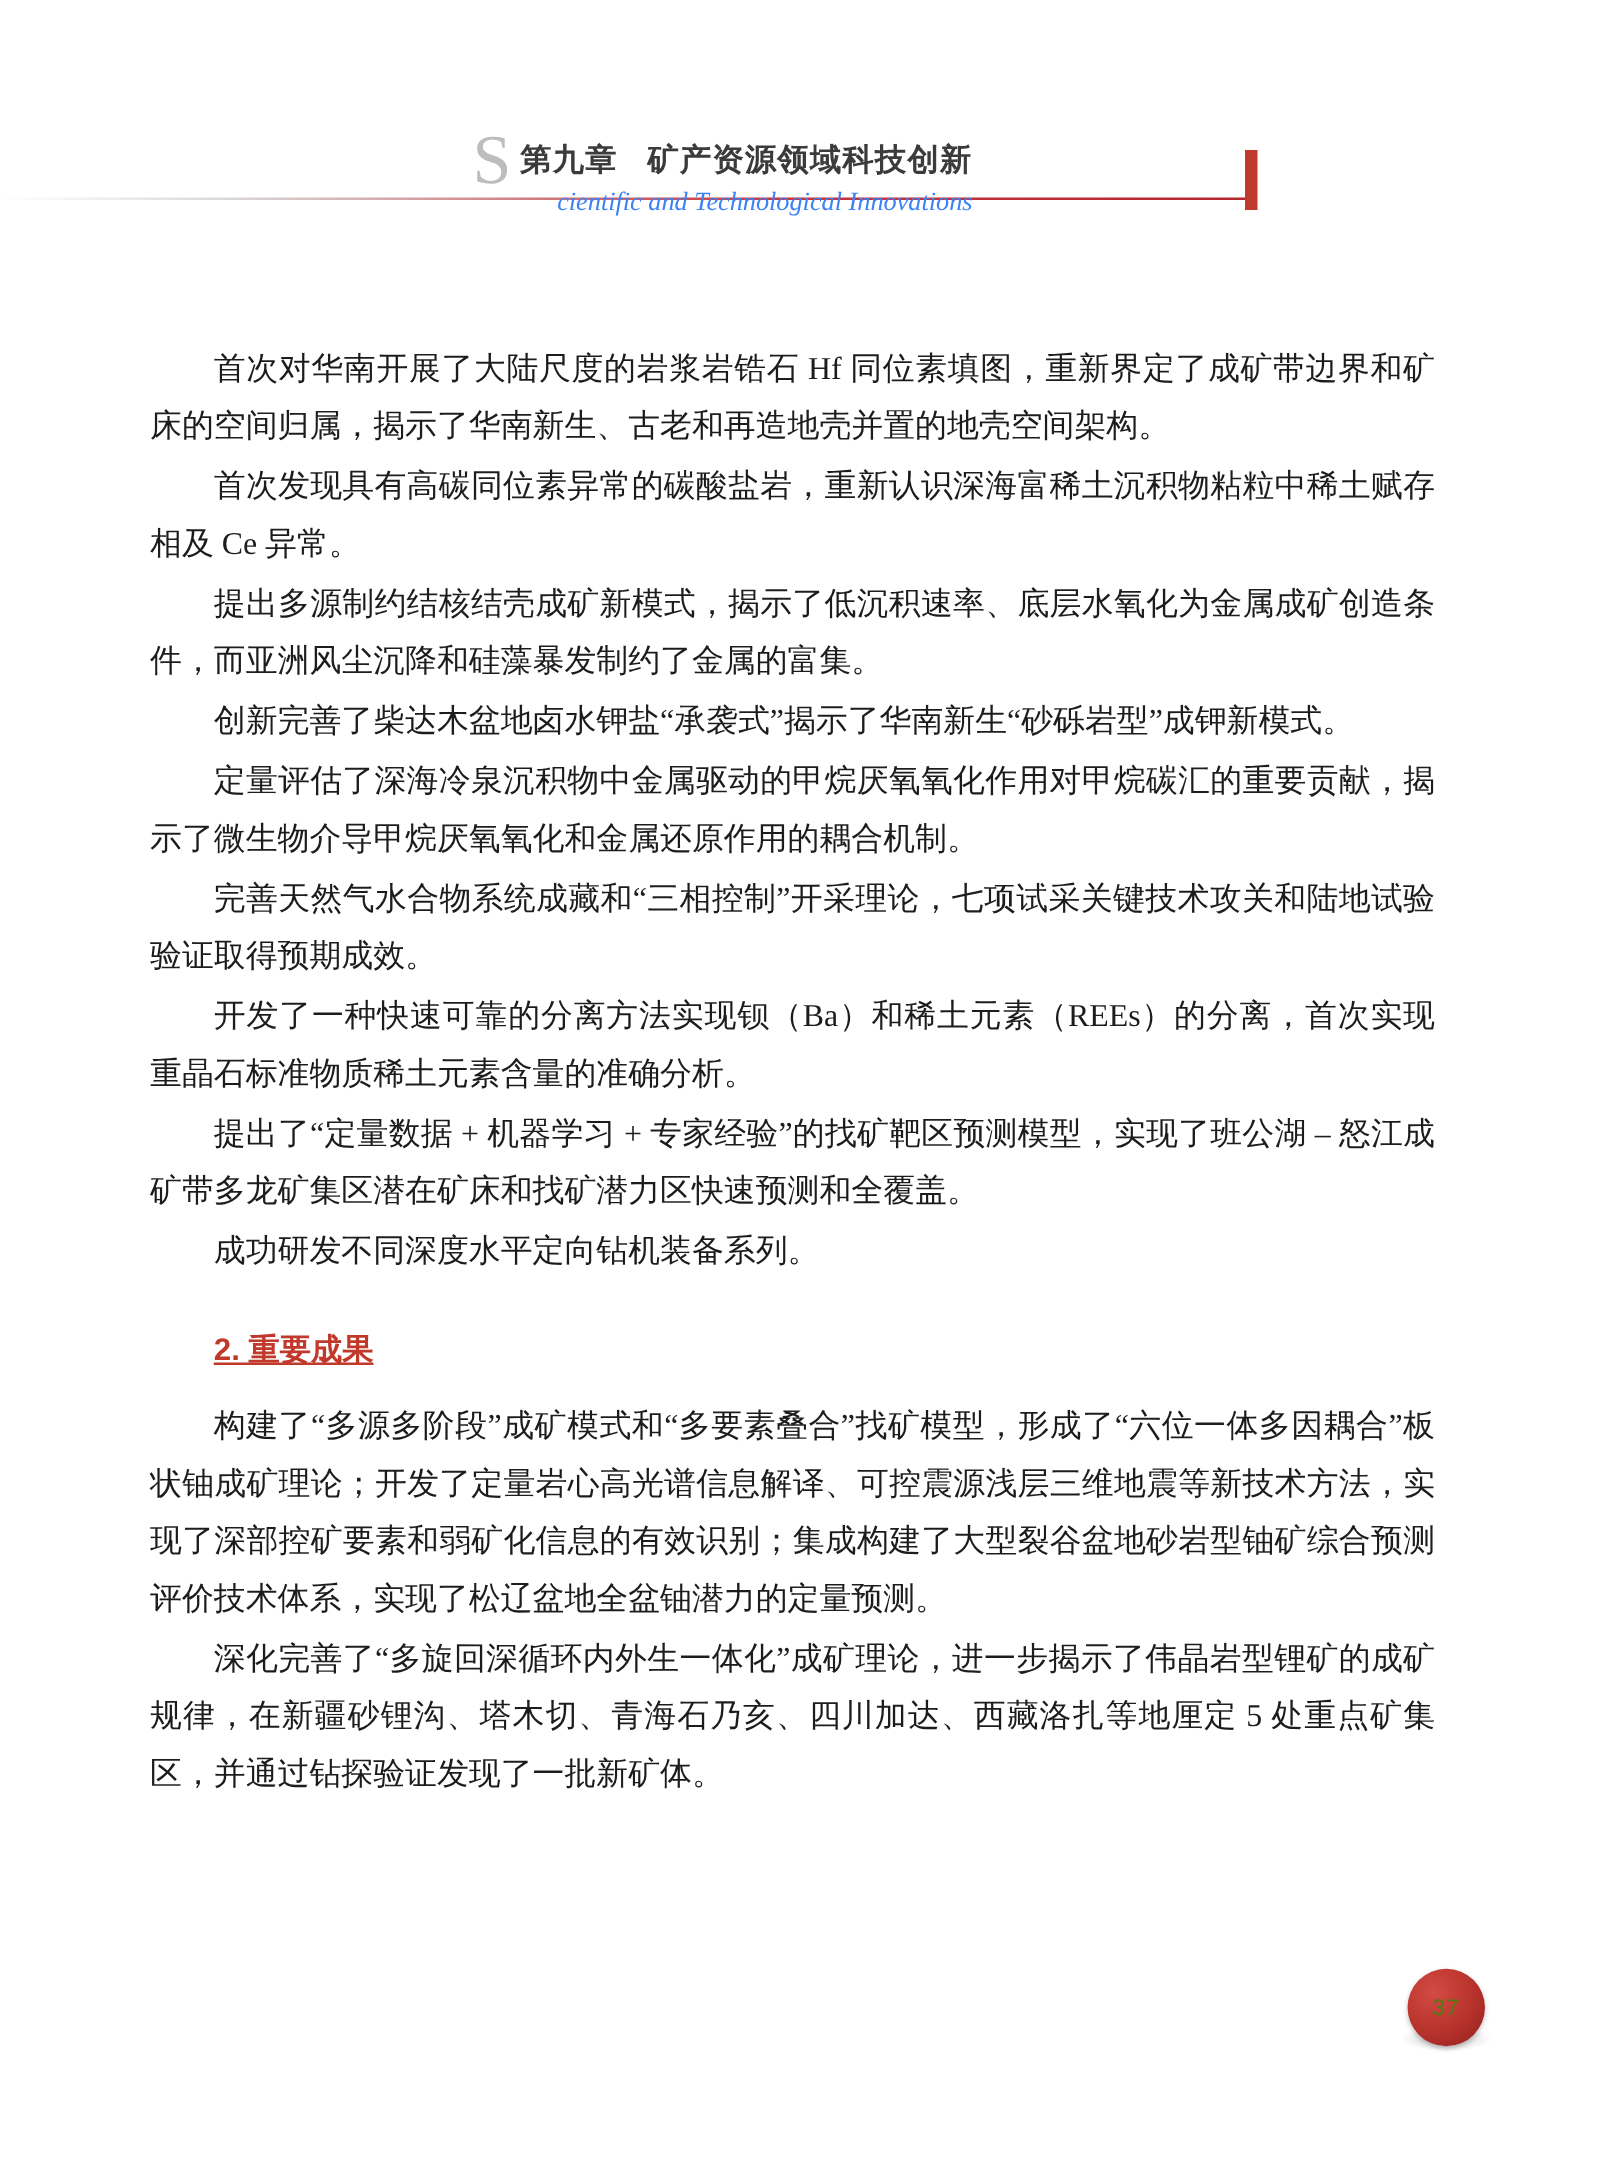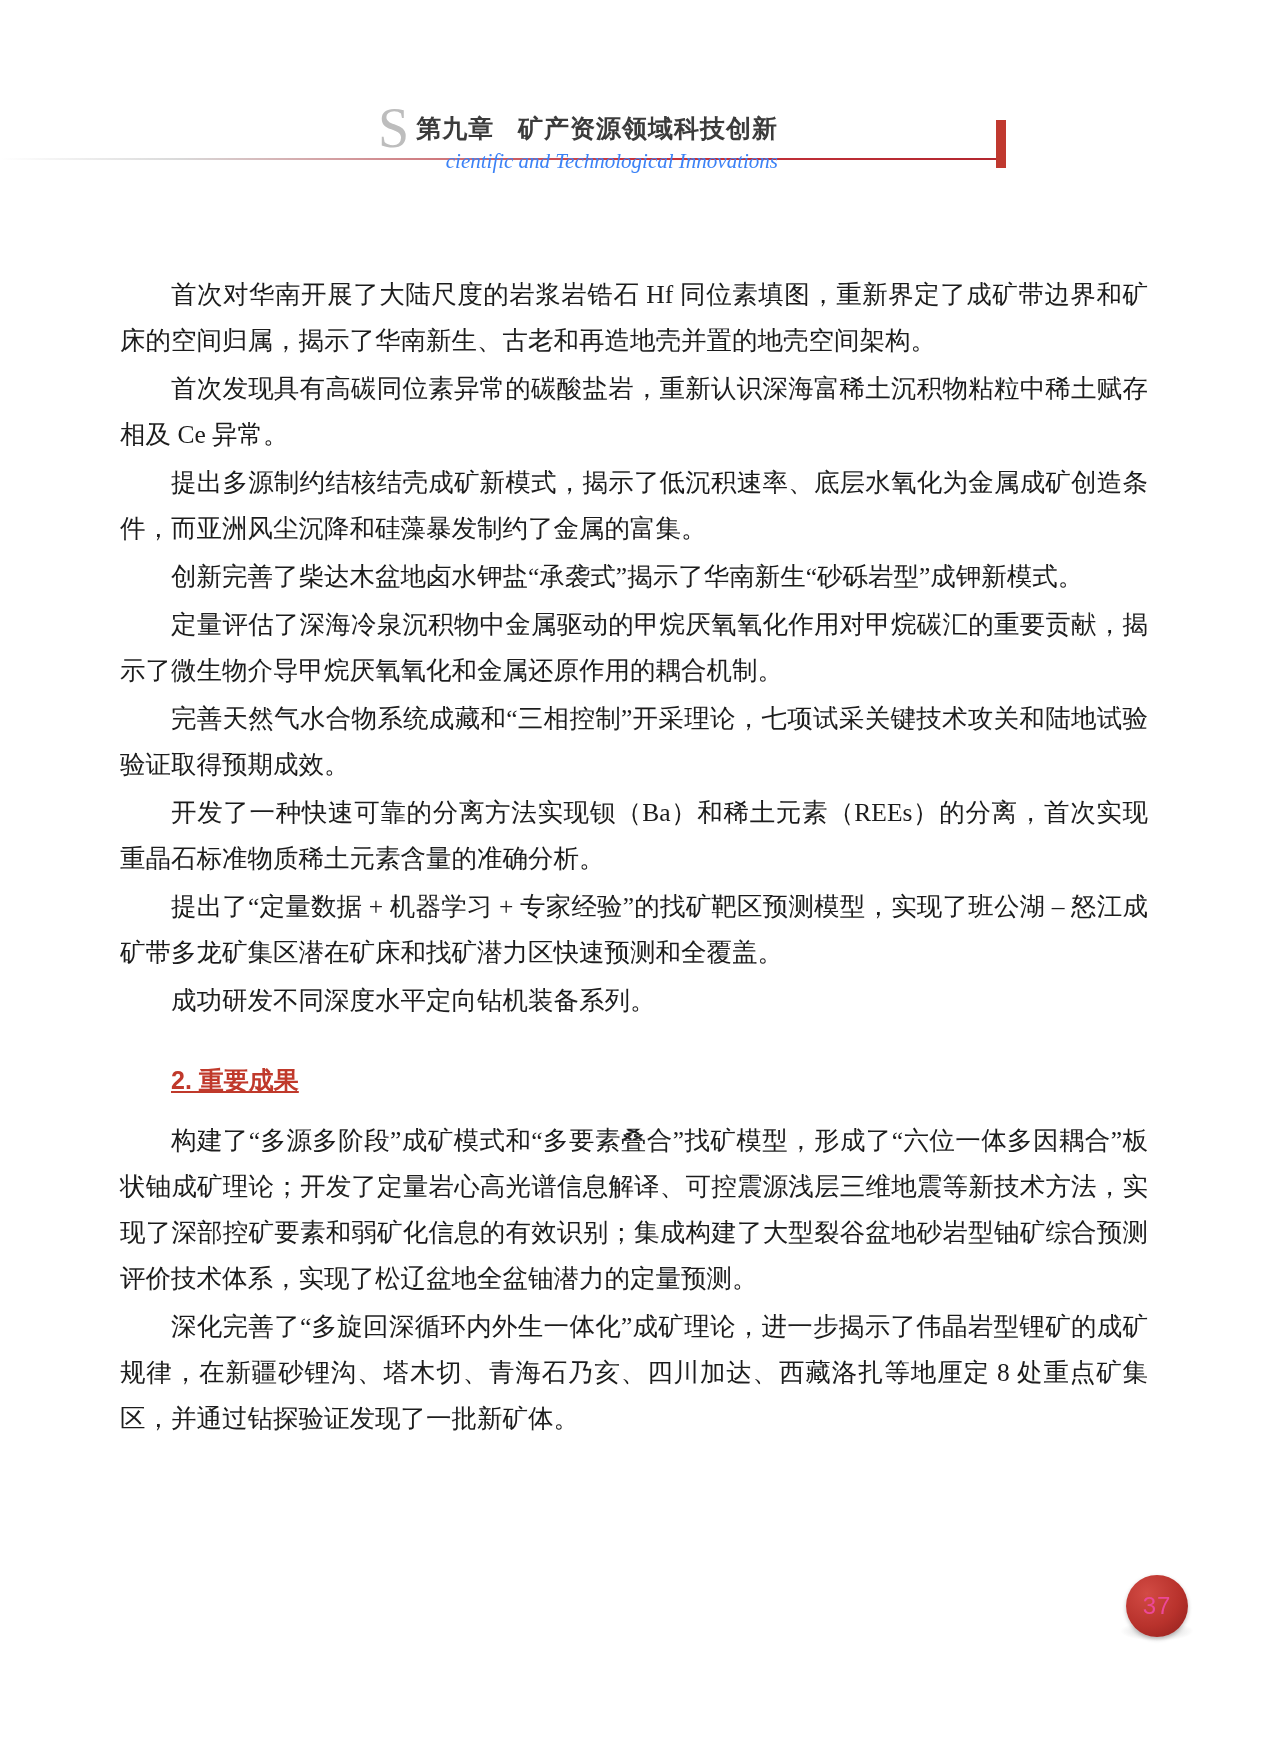"深化完善了“多旋回深循环内外生一体化”成矿理论，进一步揭示了伟晶岩型锂矿的成矿规" p.para { text: 8 -> 5 }
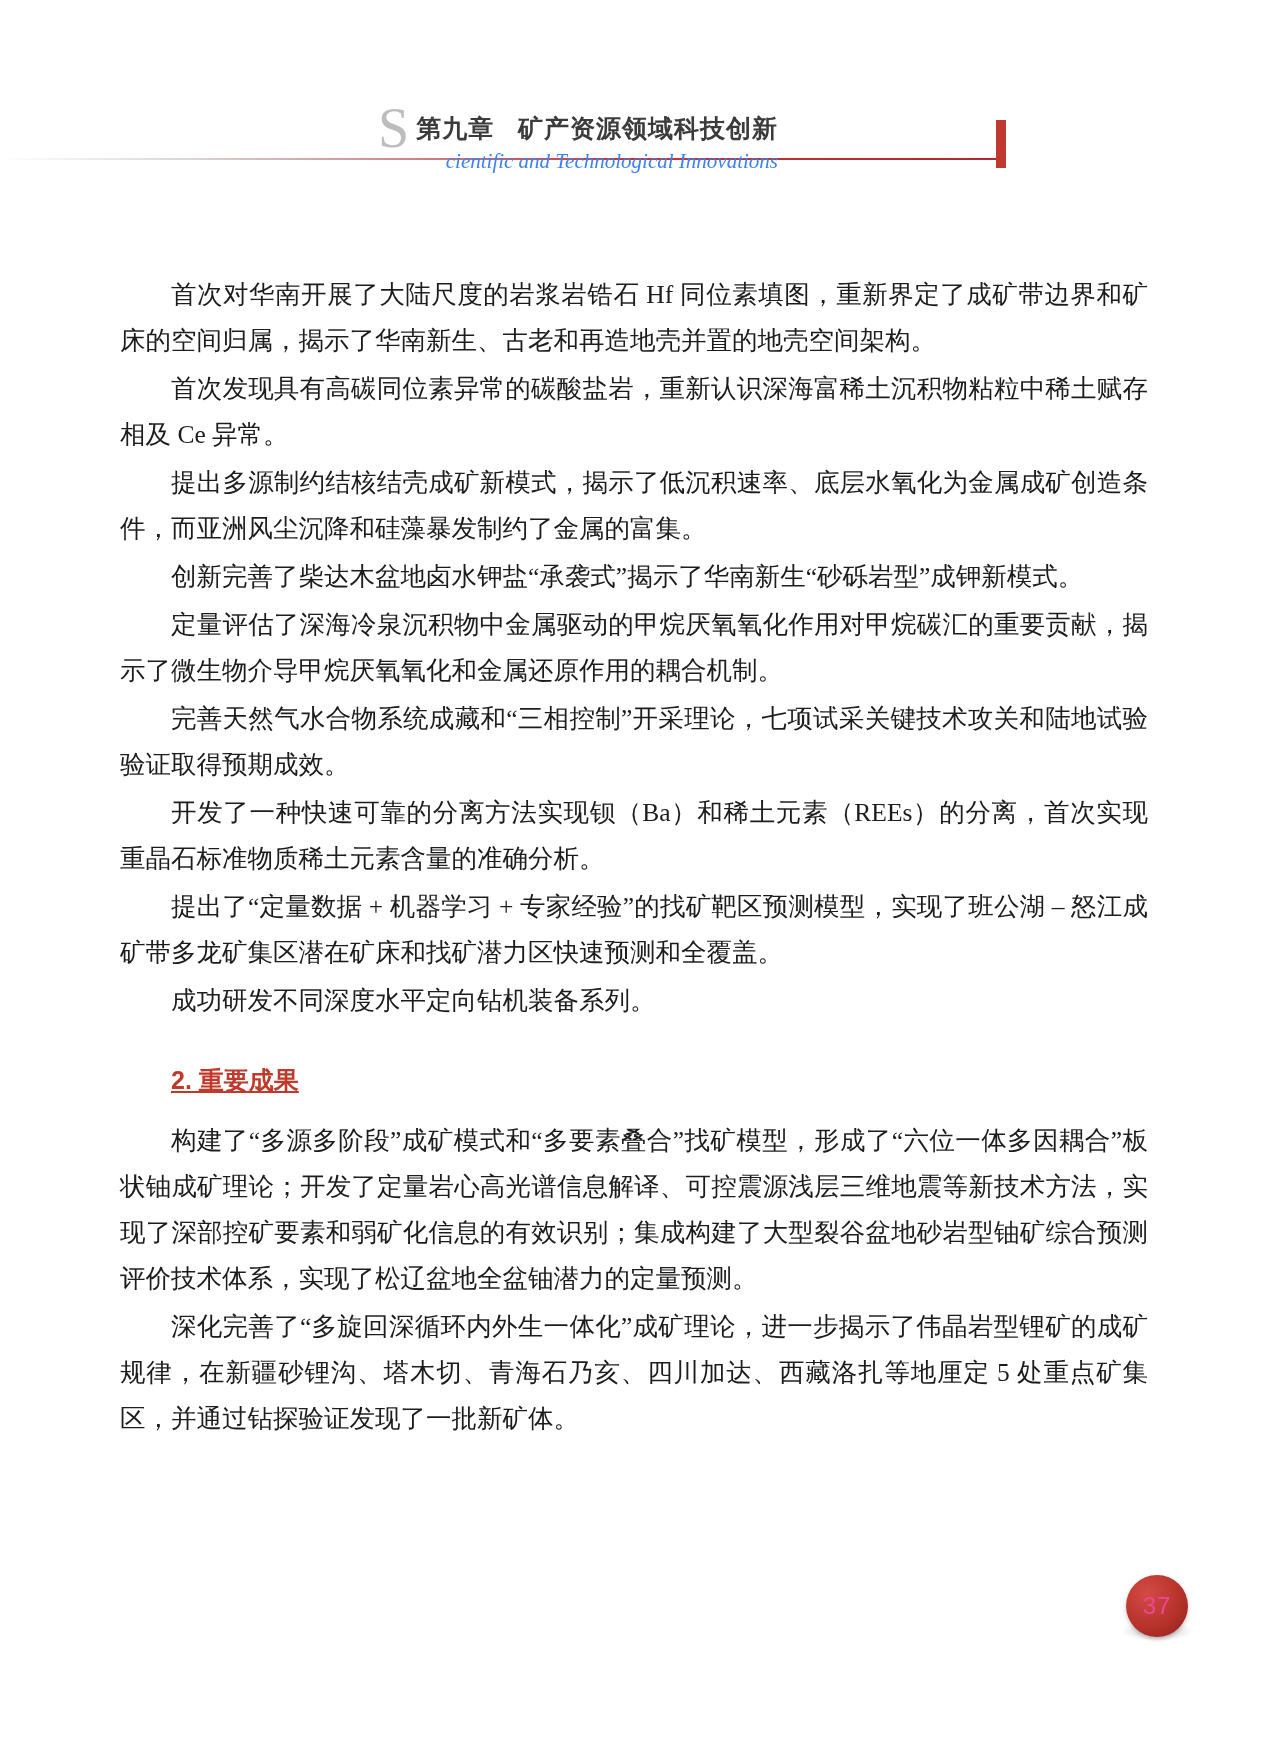"37" .page-num .num { color: #ec4899 -> #4d7c0f; font-size: 24px -> 18px }
